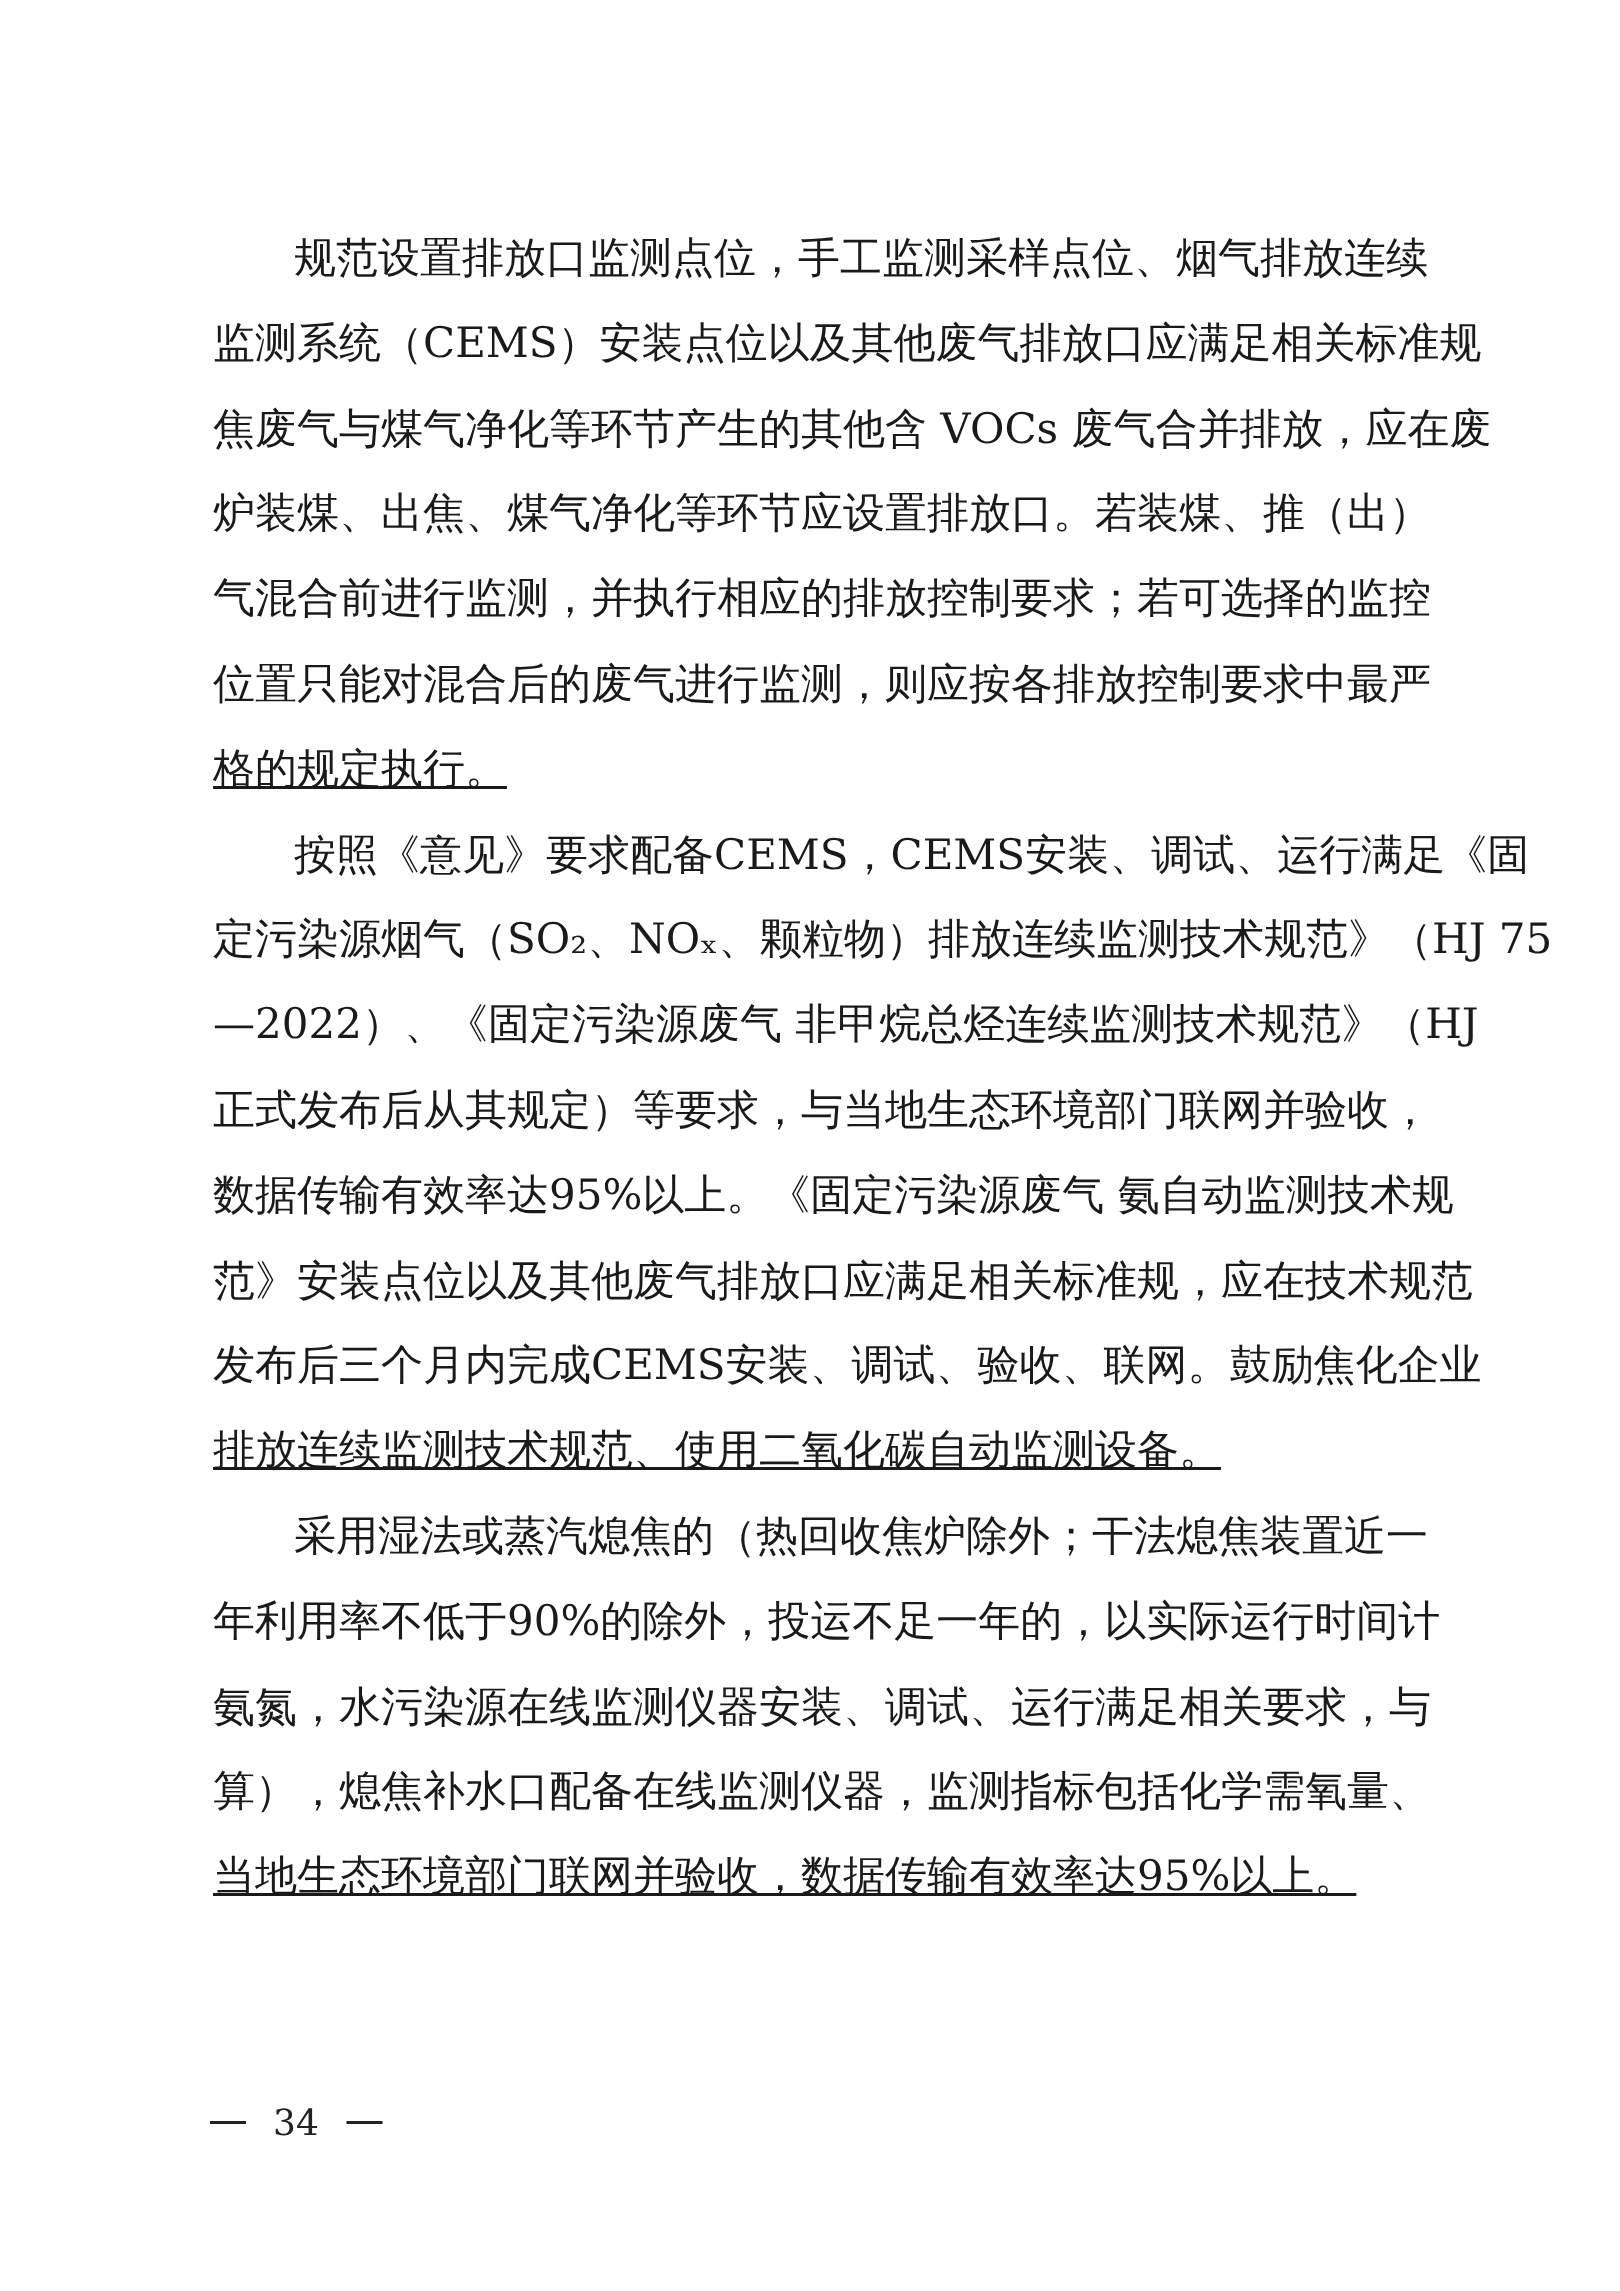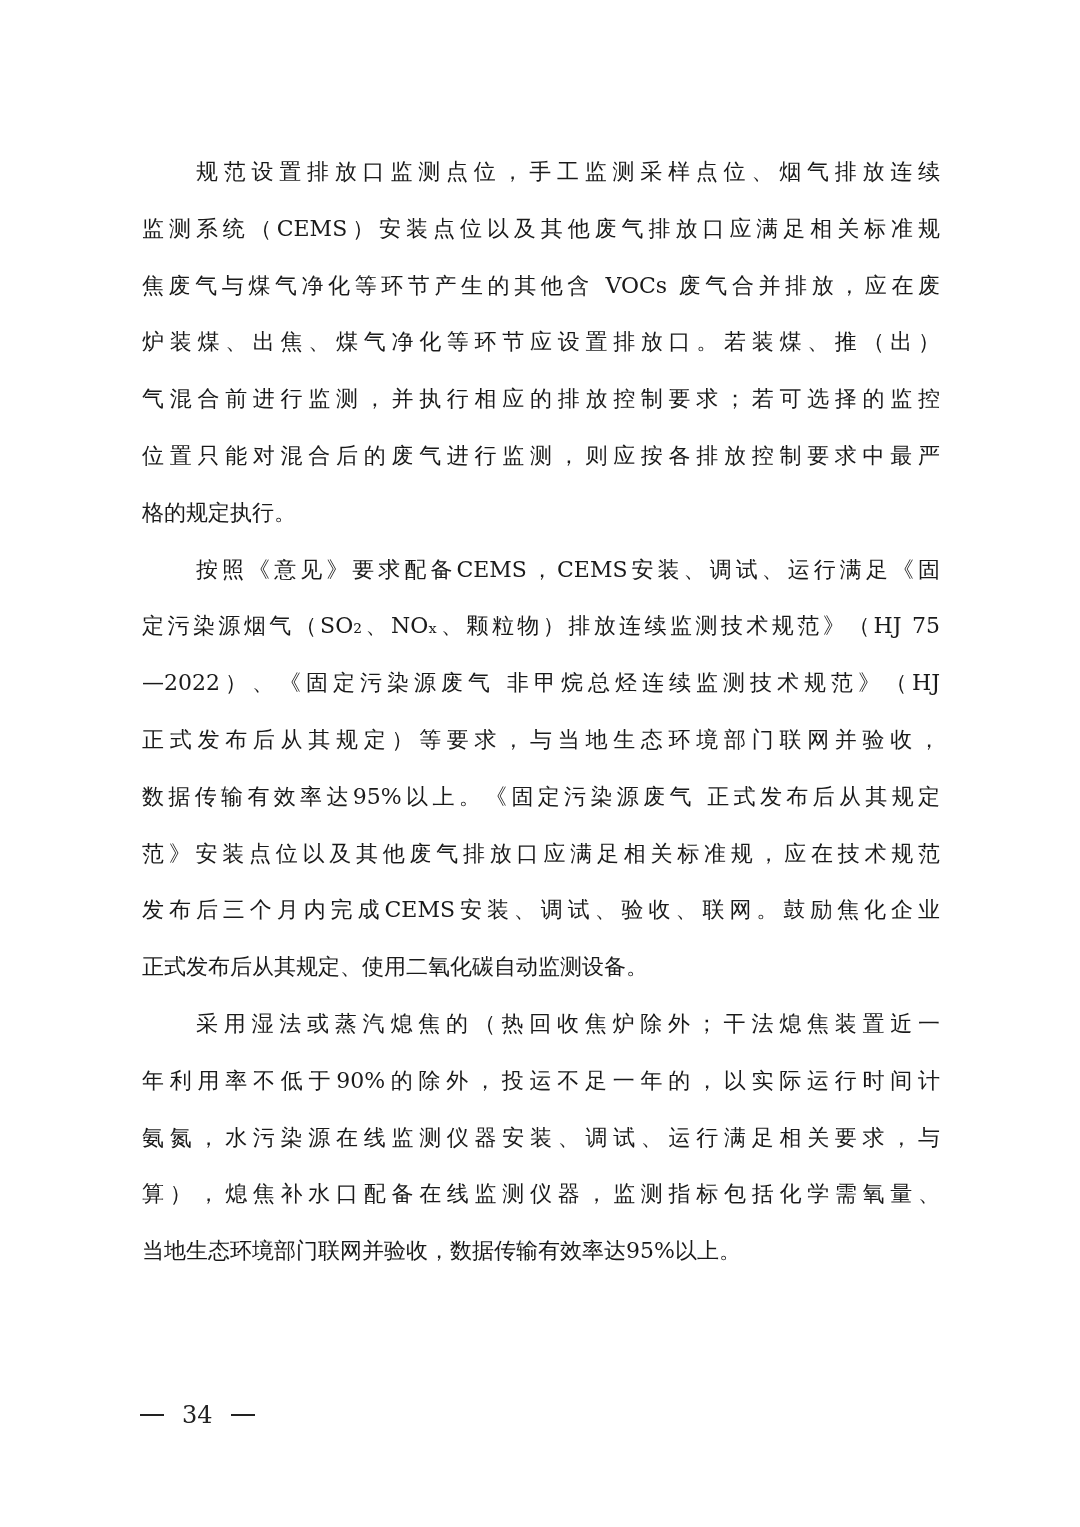"规范设置排放口监测点位，手工监测采样点位、烟气排放连续" .line { font-size: 22px -> 28px }
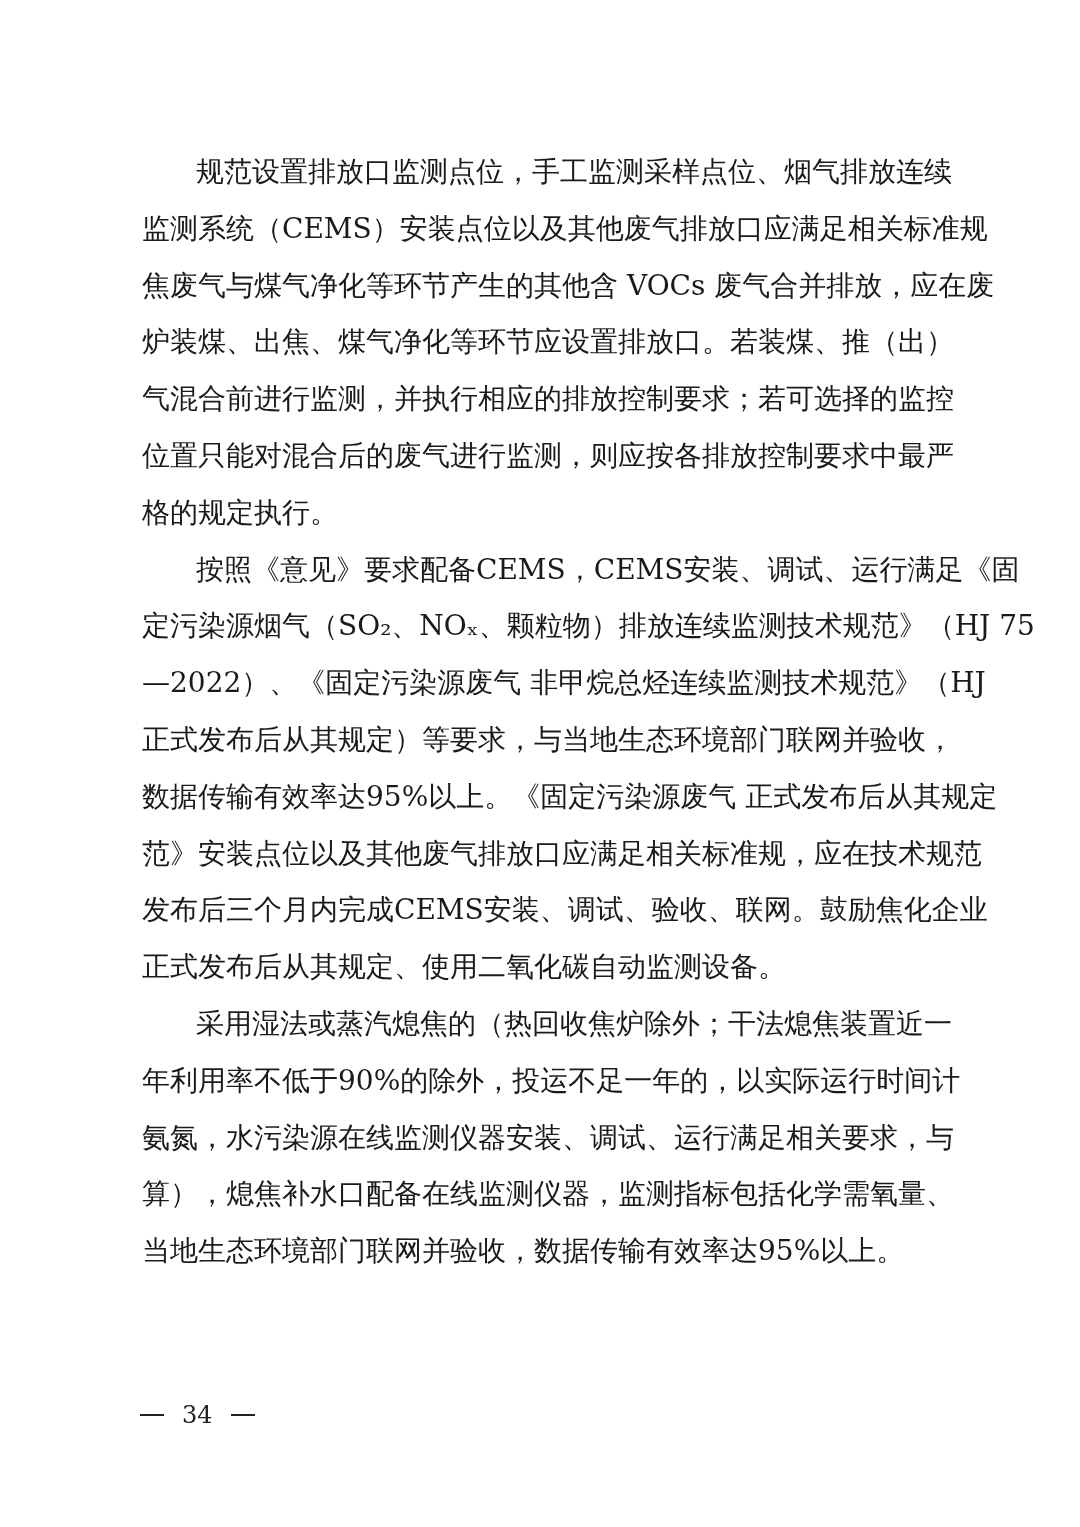"格的规定执行。" .line.last { text-decoration: none -> underline }
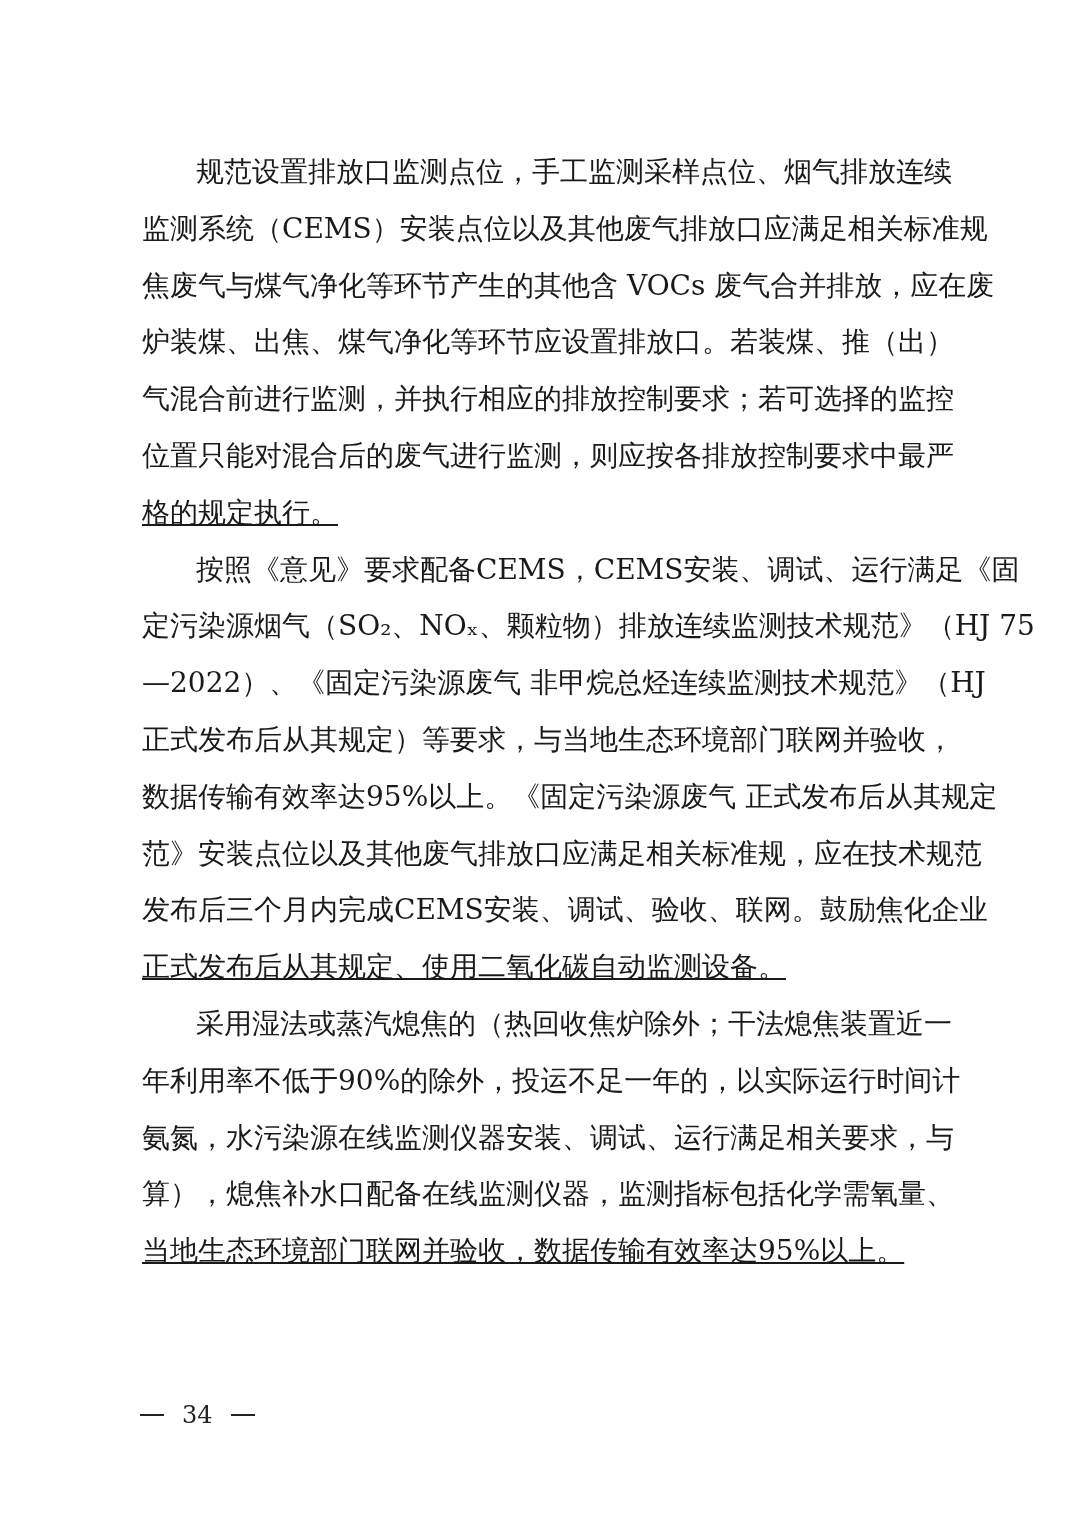"数据传输有效率达95%以上。《固定污染源废气 正式发布后从其规定" div.line { text: 正式发布后从其规定 -> 氨自动监测技术规 }
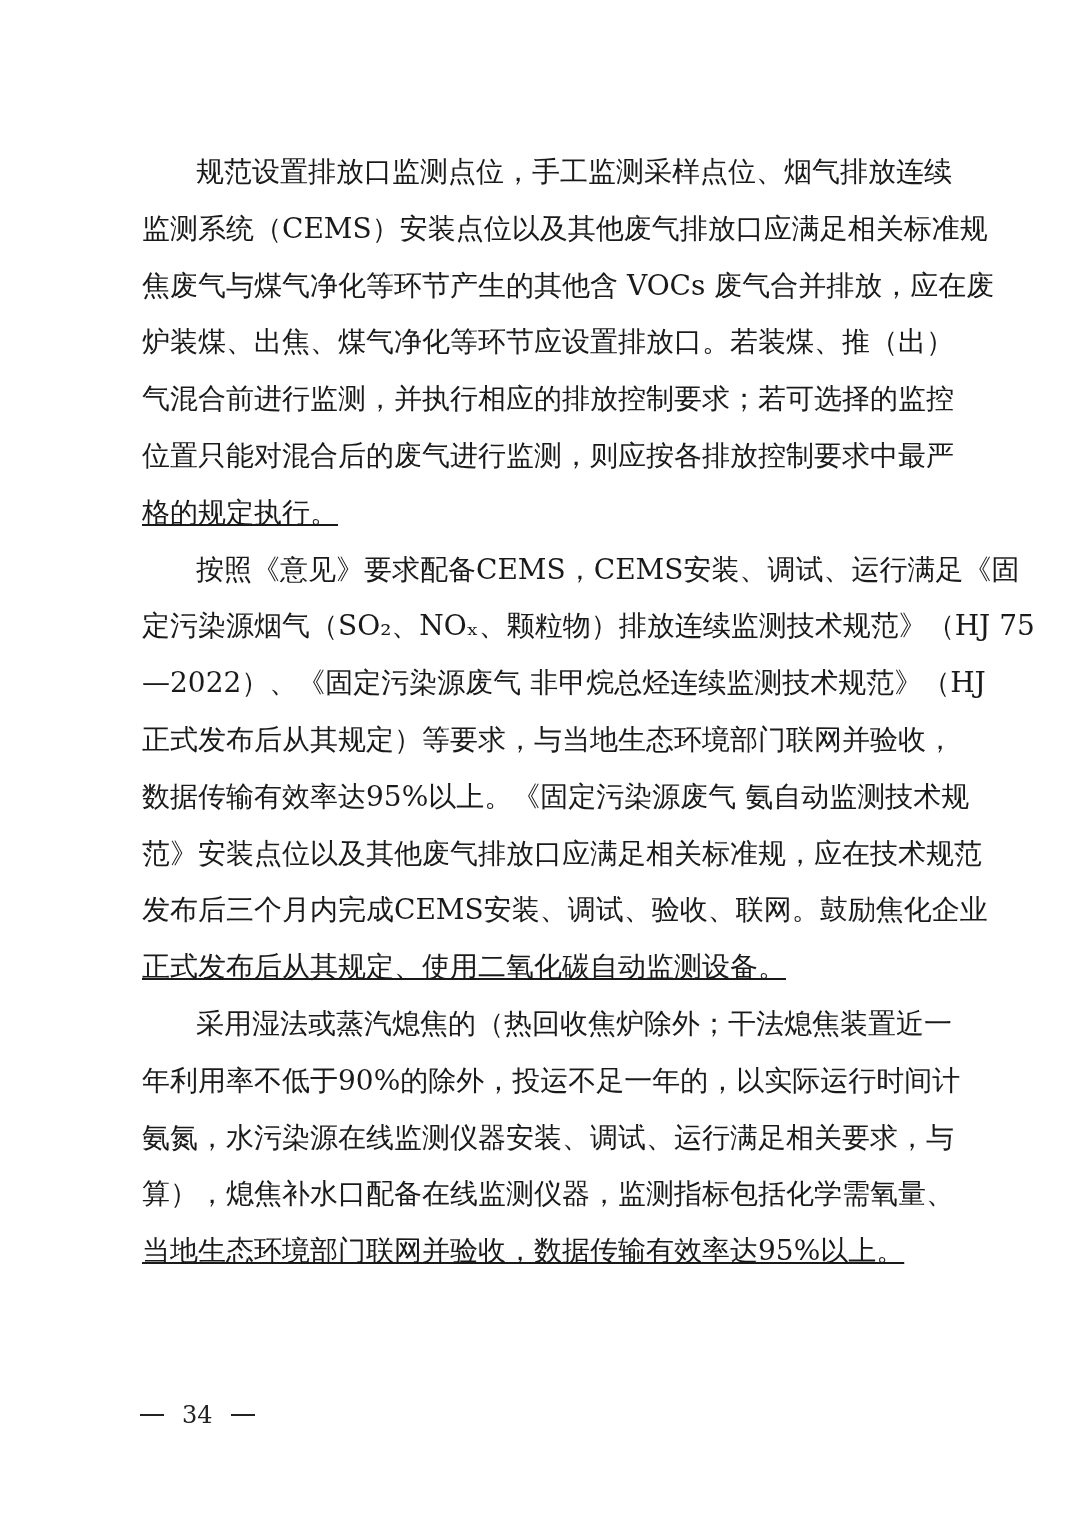"正式发布后从其规定、使用二氧化碳自动监测设备。" div.line { text: 正式发布后从其规定 -> 排放连续监测技术规范 }
